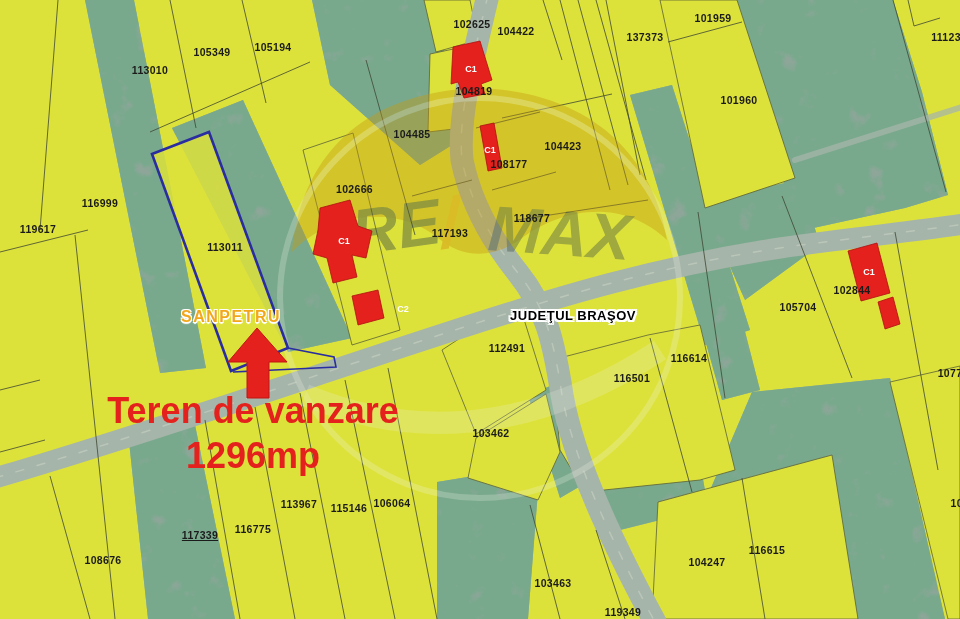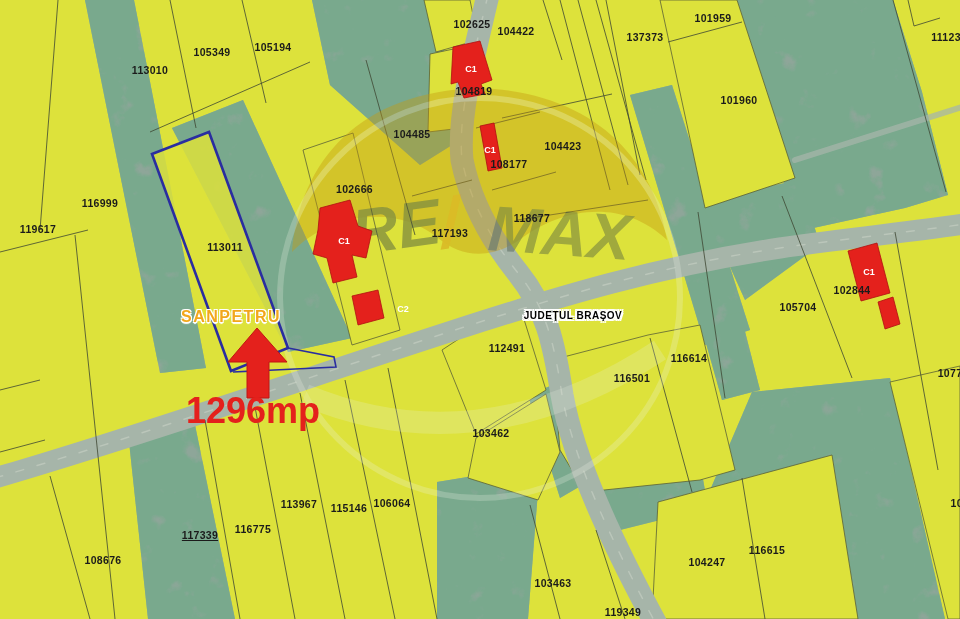"JUDEŢUL BRAŞOV" .county { font-size: 10px -> 13px }
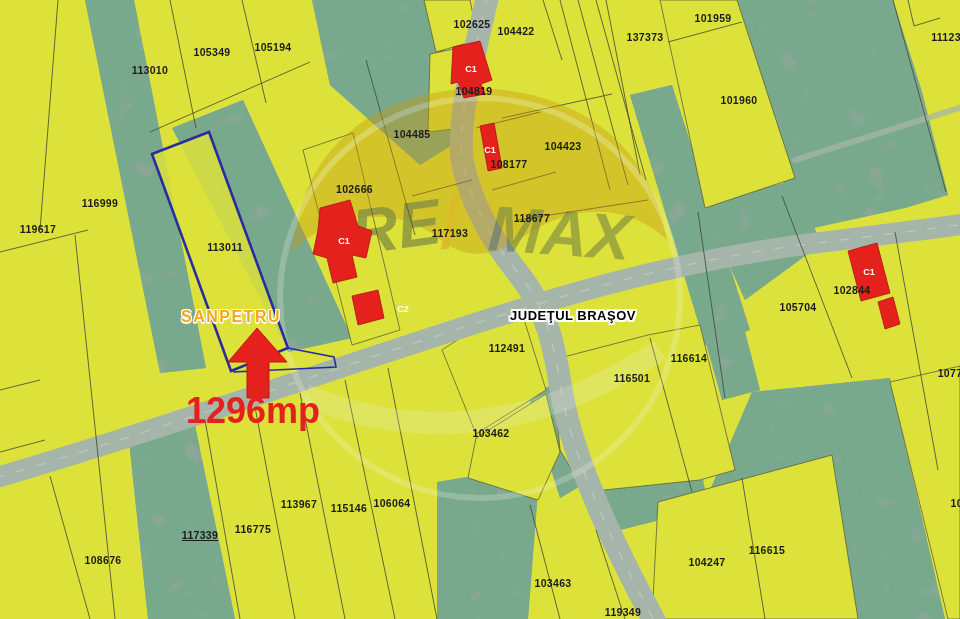"Teren de vanzare" span.l1 { html: none -> <span>Teren de vanzare</span> }
